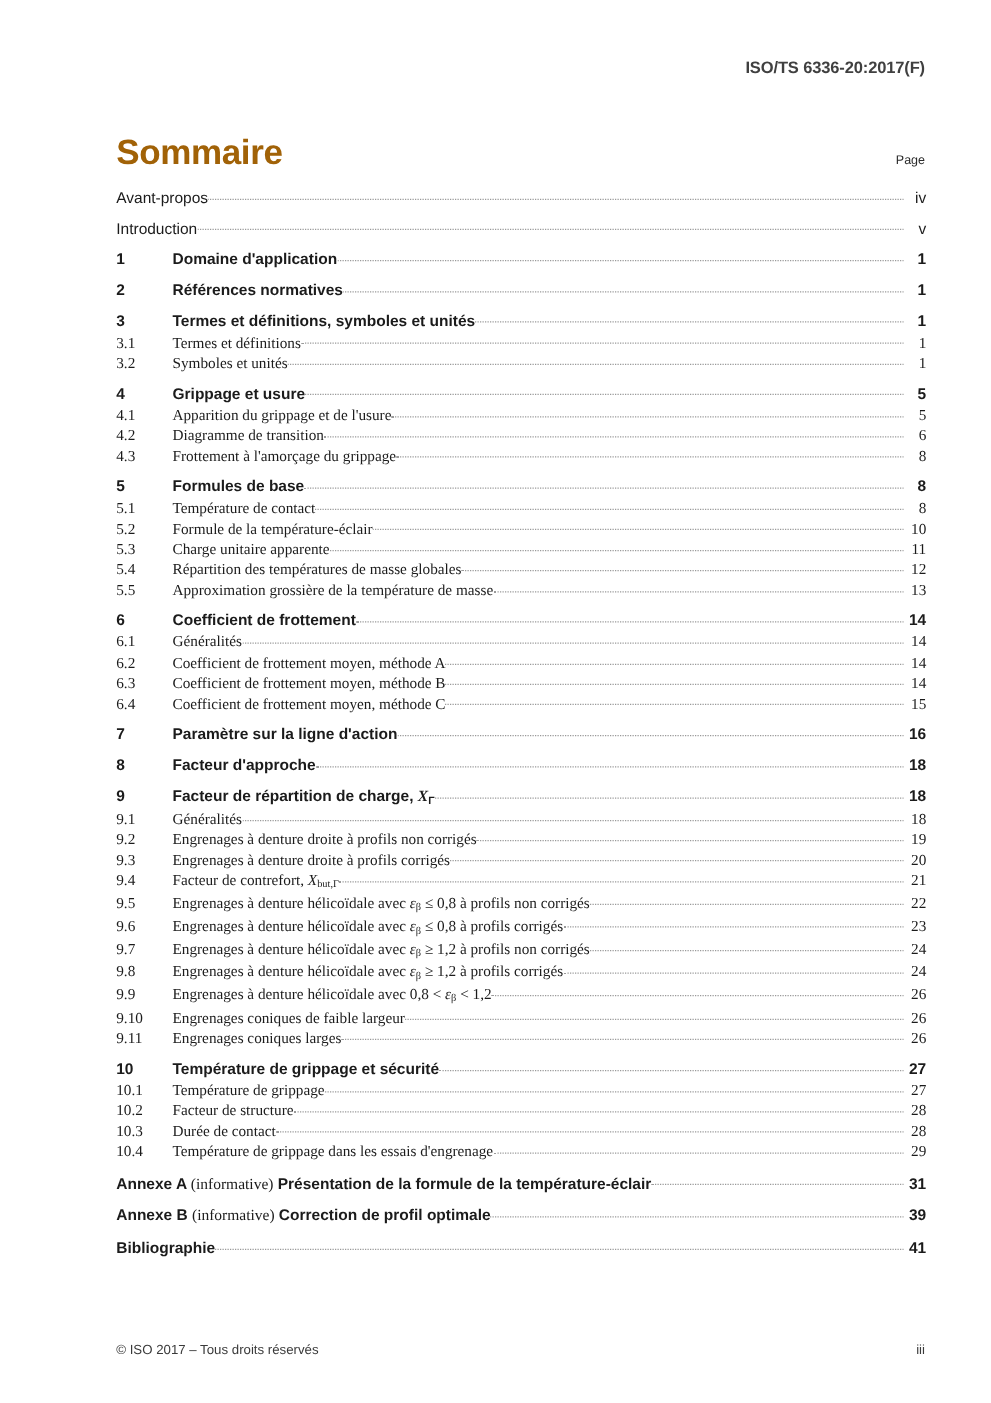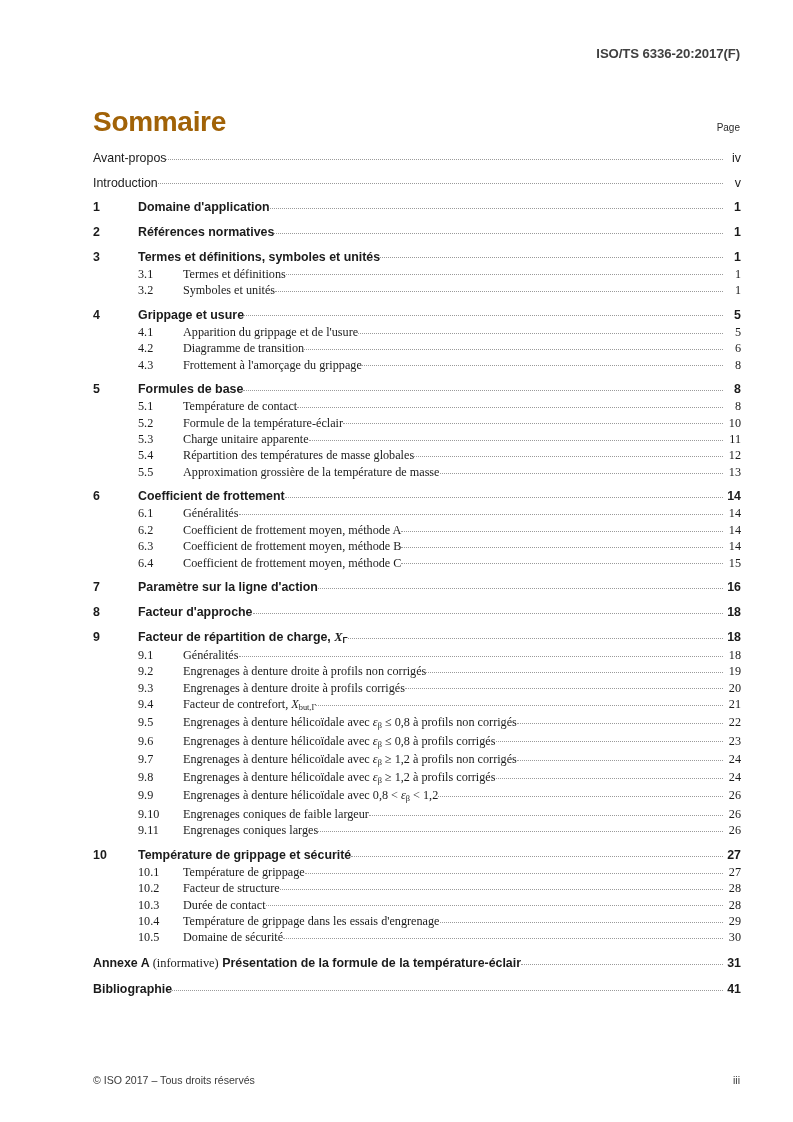"3.1" .lvl2 .num { margin-left: 45px -> none }
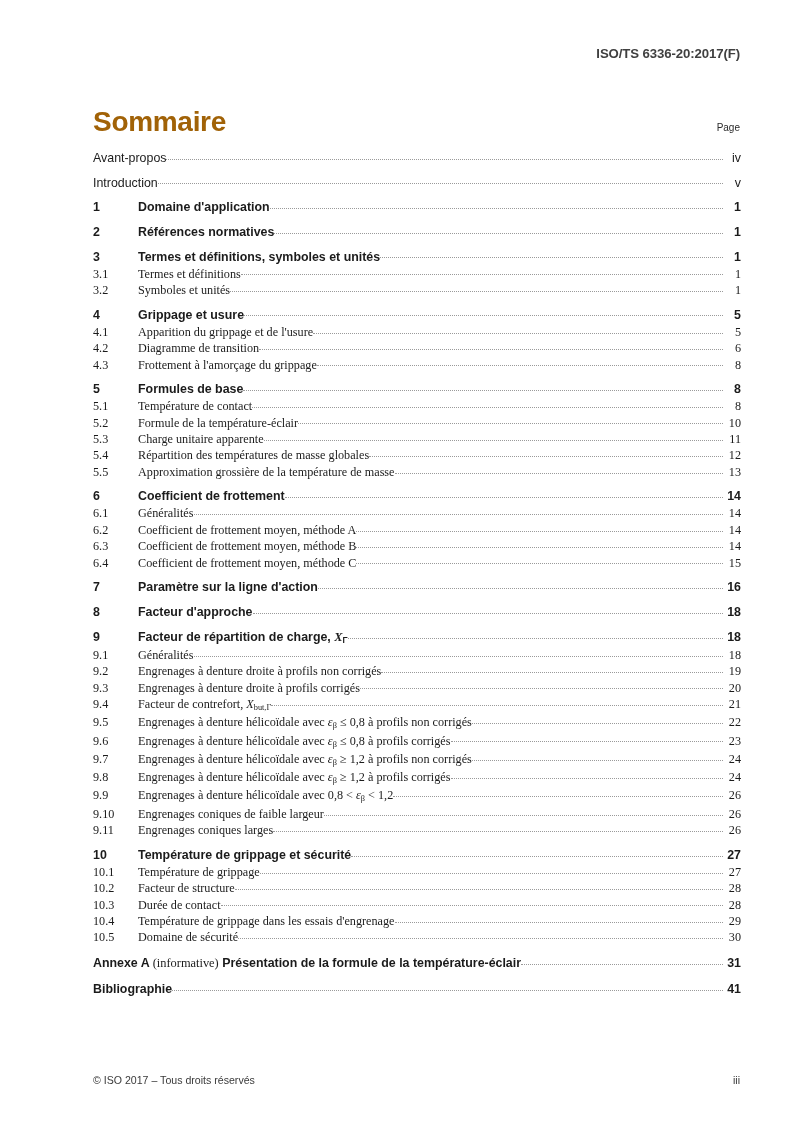"10.5" div.toc-entry { html: <div> <span>10.5</span> <span>Domaine de sécurité</span> <span></span> <span>30</span> </div> -> none }
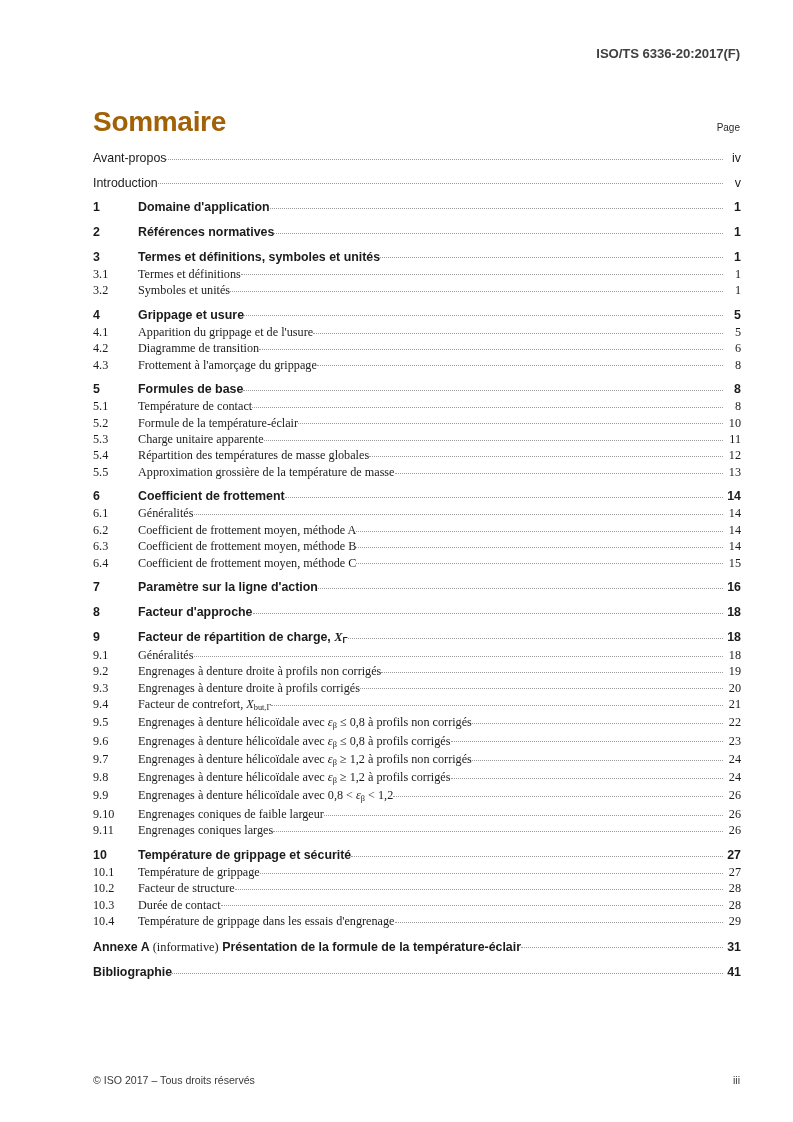"Annexe B (informative) Correction de" div.toc-entry { html: none -> <div> <span>Annexe B <span>(informative)</span> Correction de profil optimale</span> <span></span> <span>39</span> </div> }
